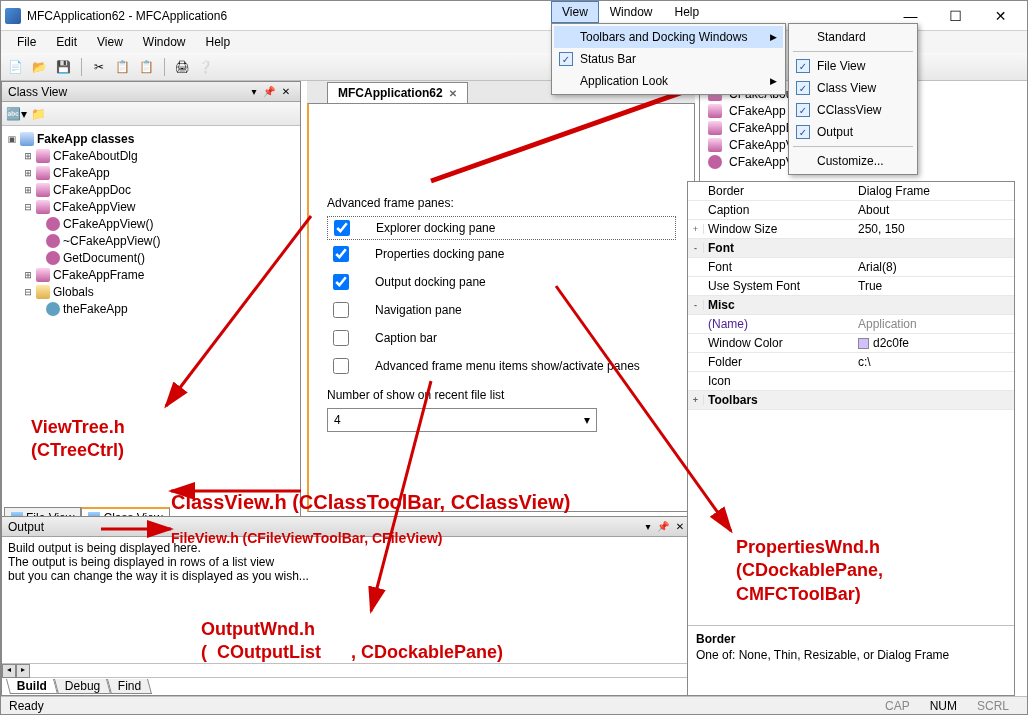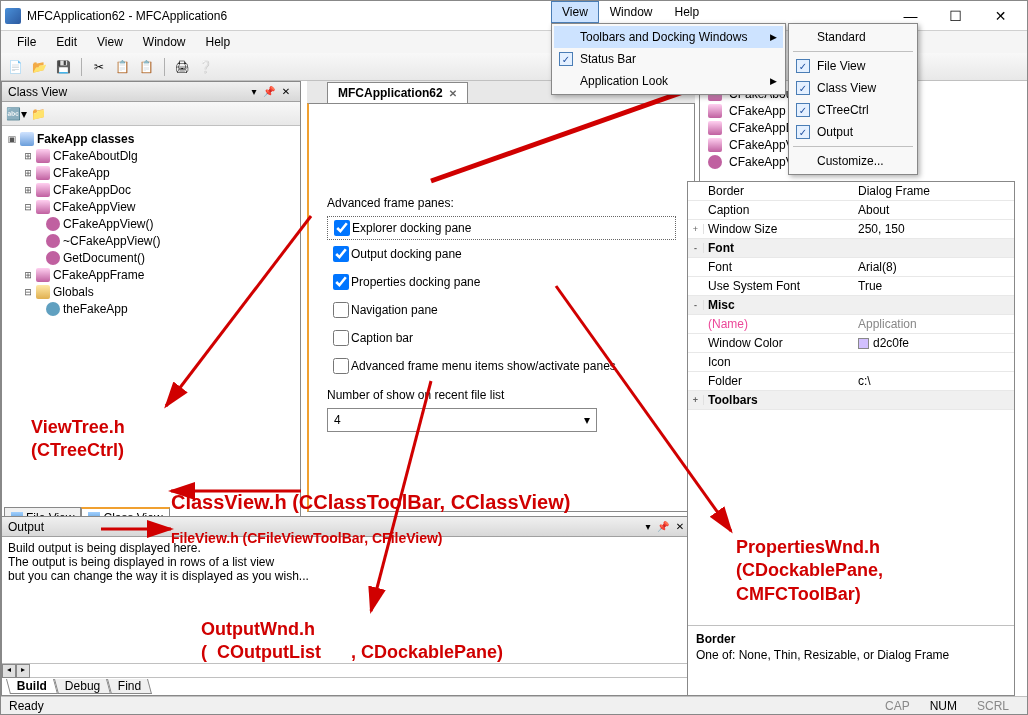"CTreeCtrl" span { text: CTreeCtrl -> CClassView }
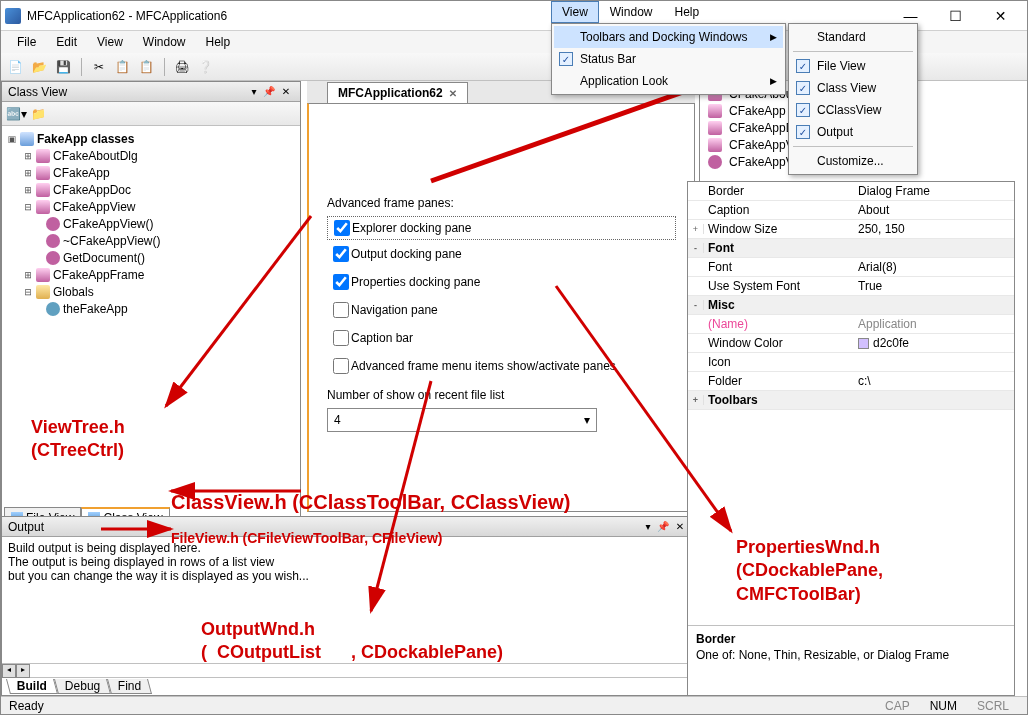"Explorer docking pane" .cbrow { gap: 2px -> 26px }
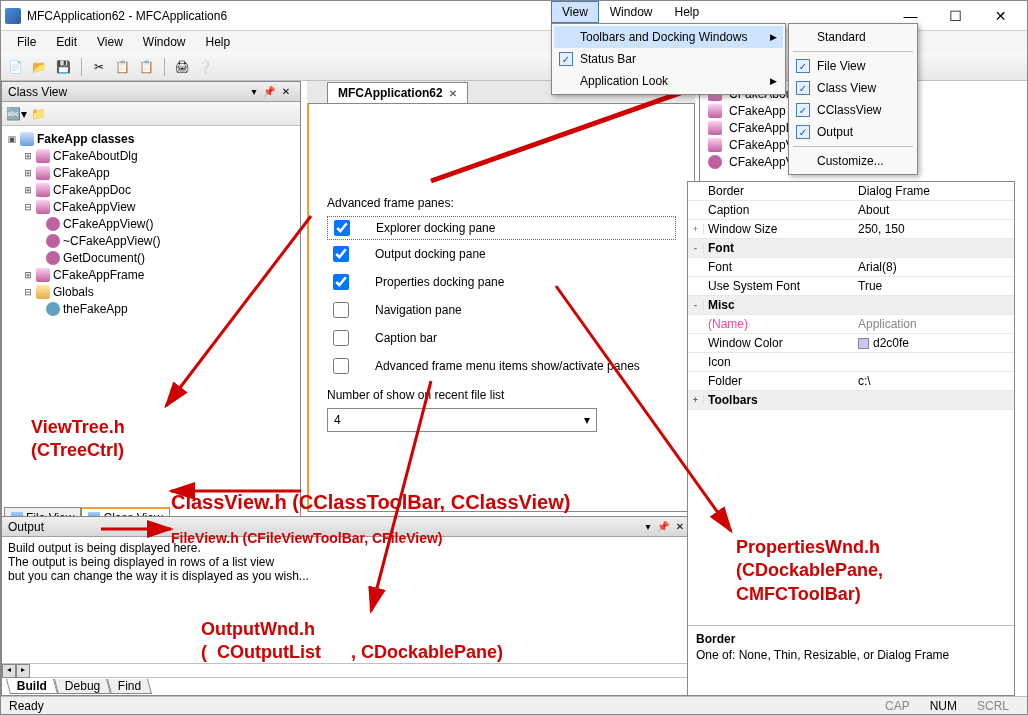"Output docking pane" label.cbrow { order: before "Properties docking pane" -> after "Properties docking pane" }
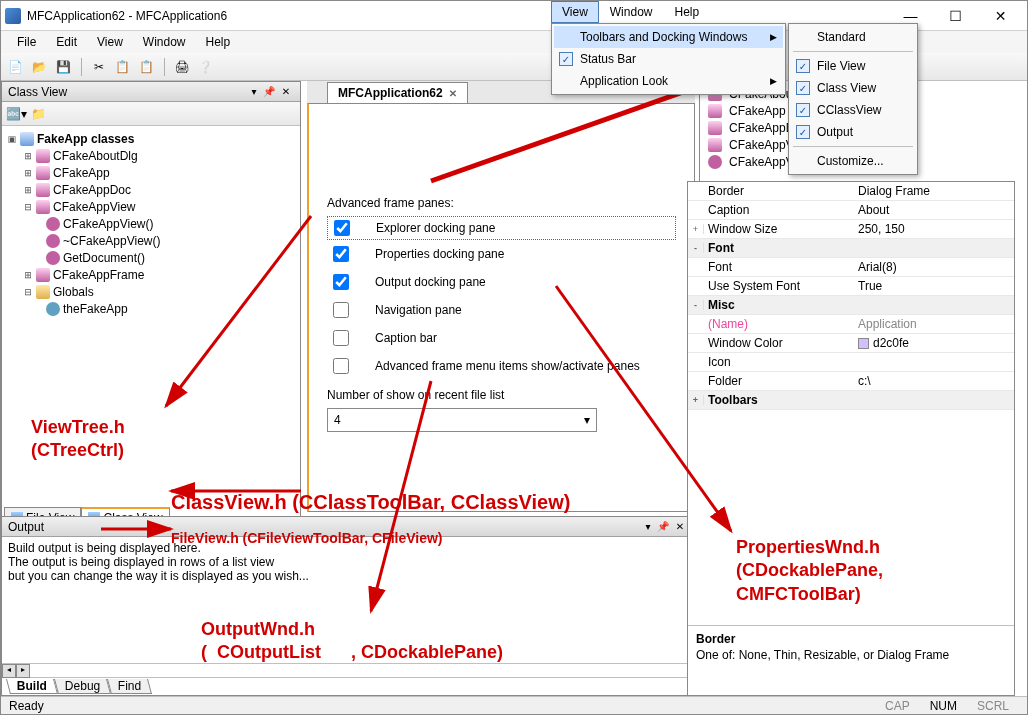"(Name)" span.k { color: #ec4899 -> #4c1d95 }
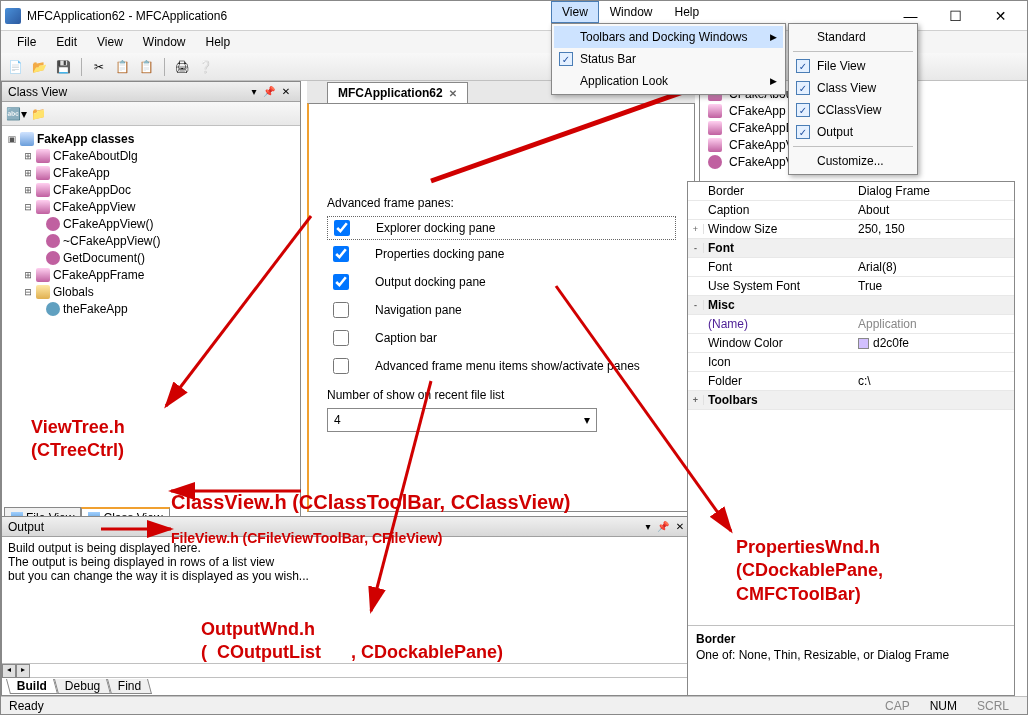"Icon" div.prow { order: before "Folder" -> after "Folder" }
